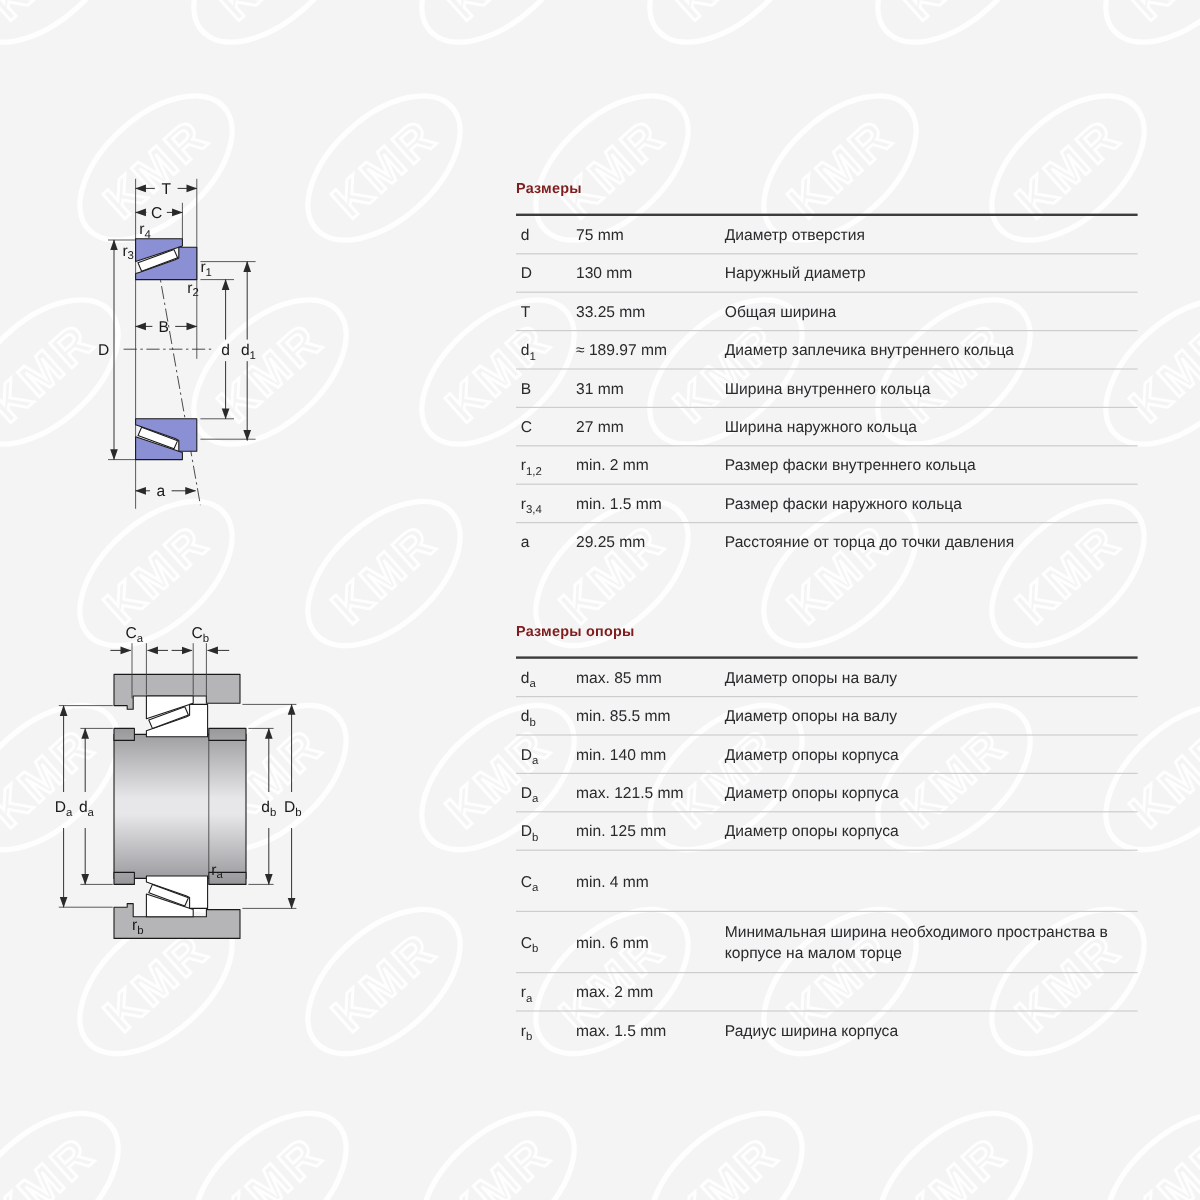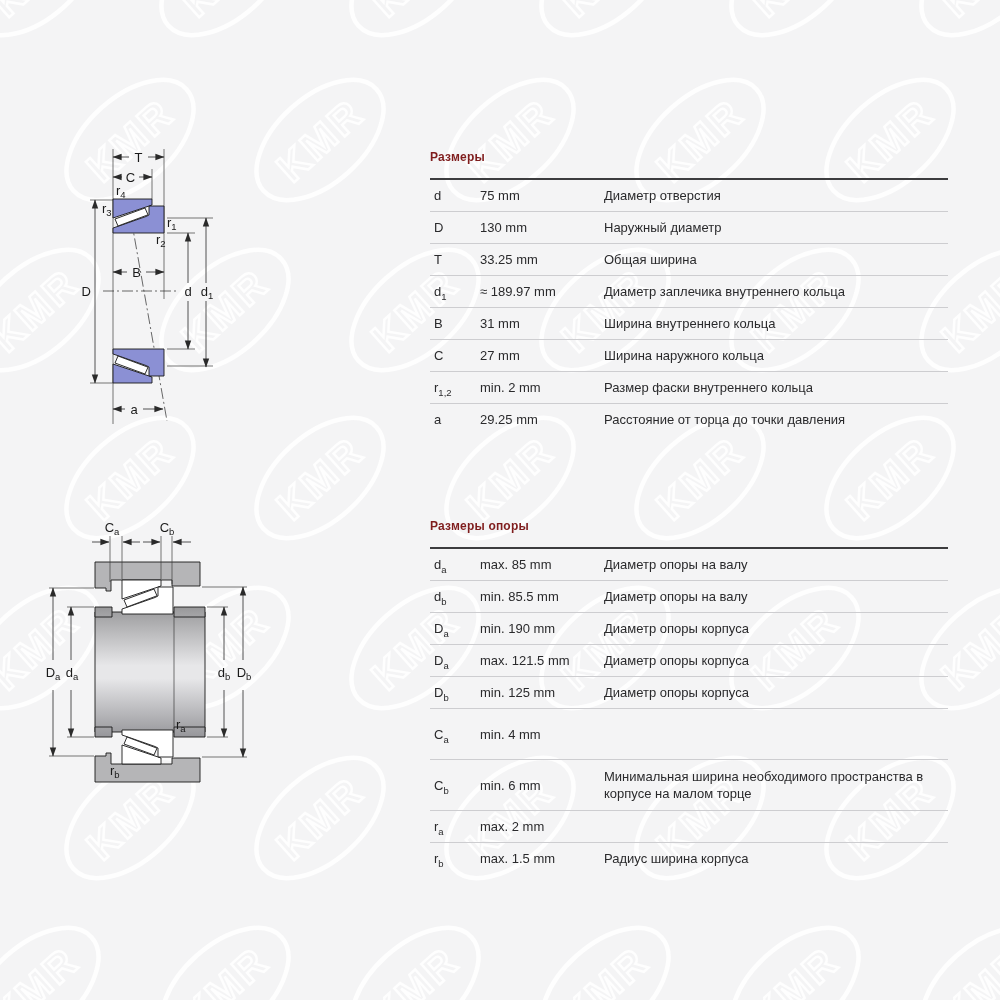"r3,4" div.row { html: none -> <div> <div>r<sub>3,4</sub></div> <div>min. 1.5 mm</div> <div>Размер фаски наружного кольца</div> </div> }
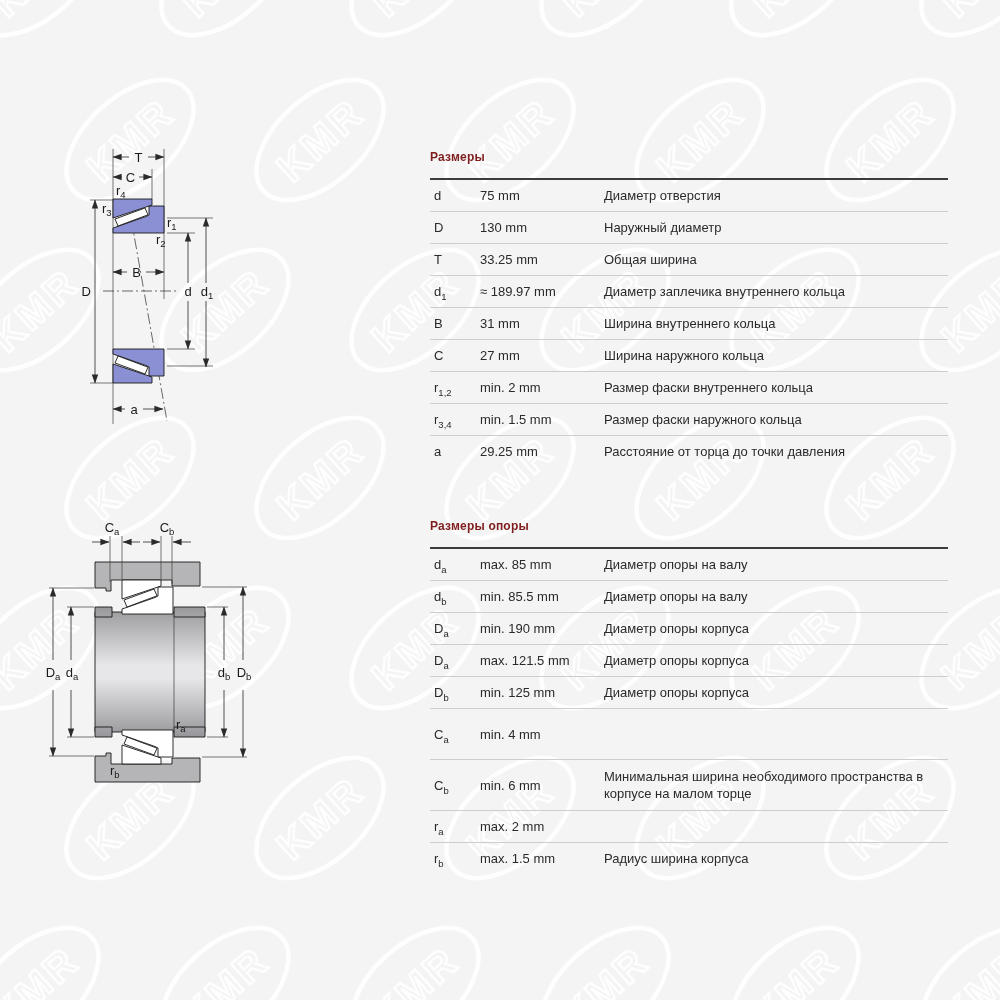"min. 190 mm" div.c2 { text: 190 -> 140 }
